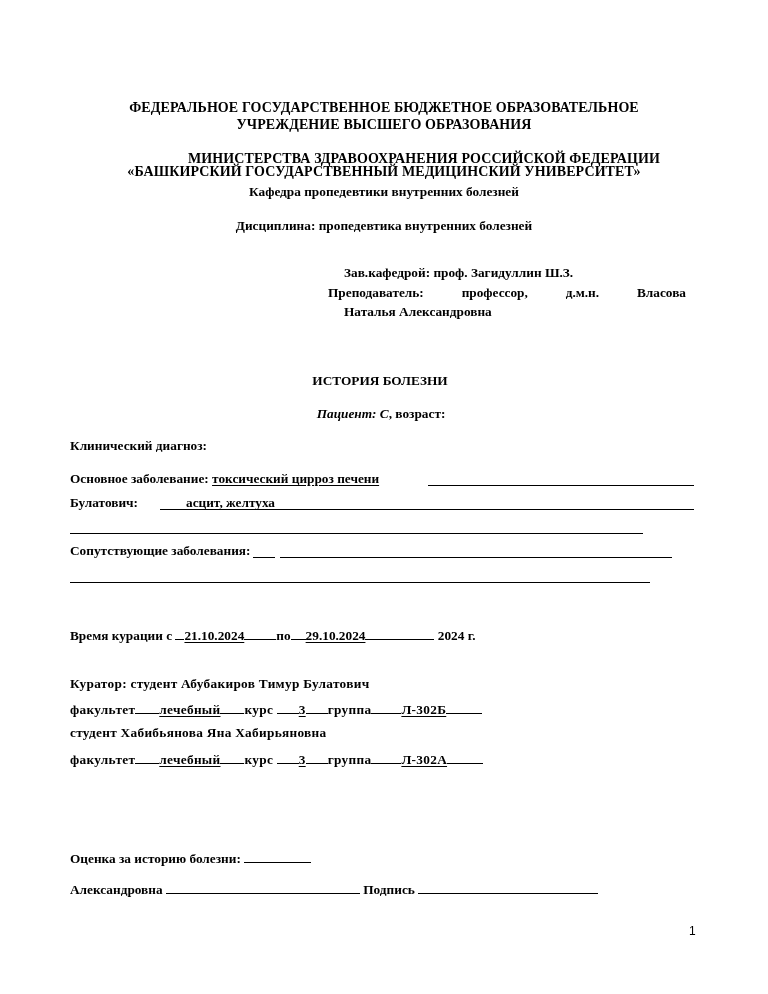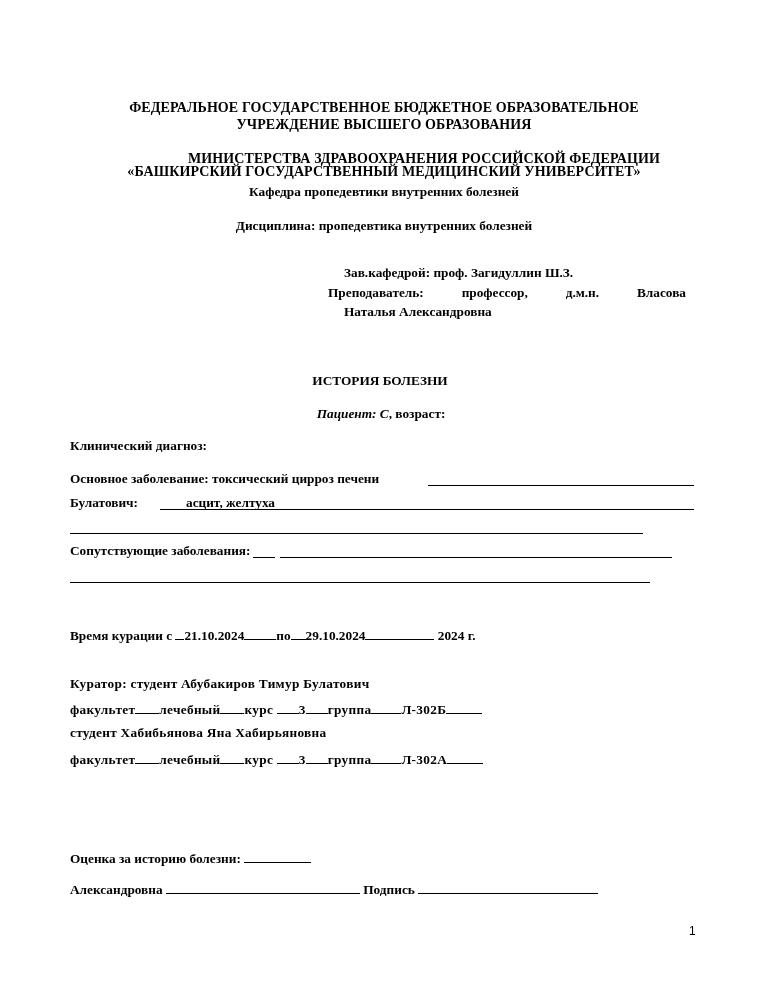"токсический цирроз печени" .u { text-decoration: none -> underline }
